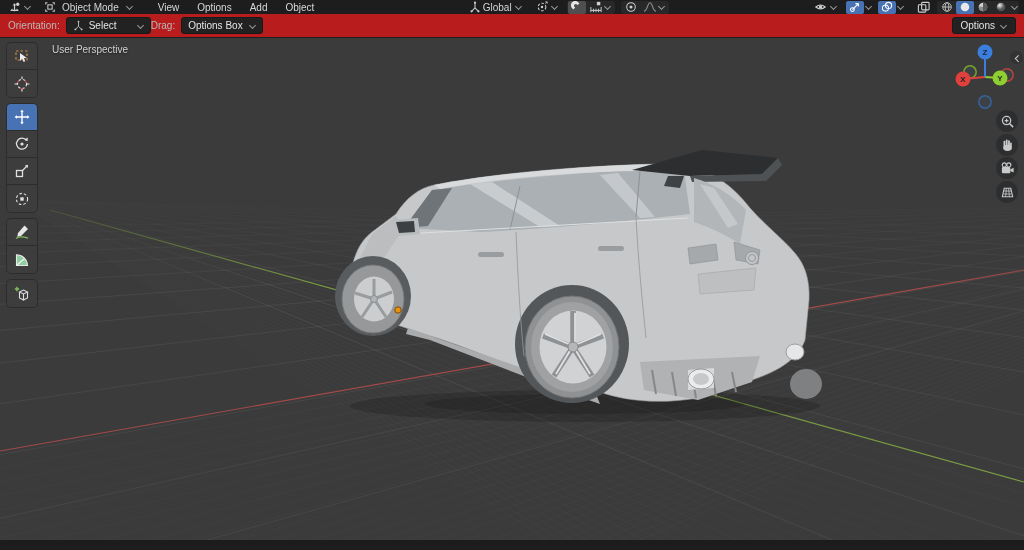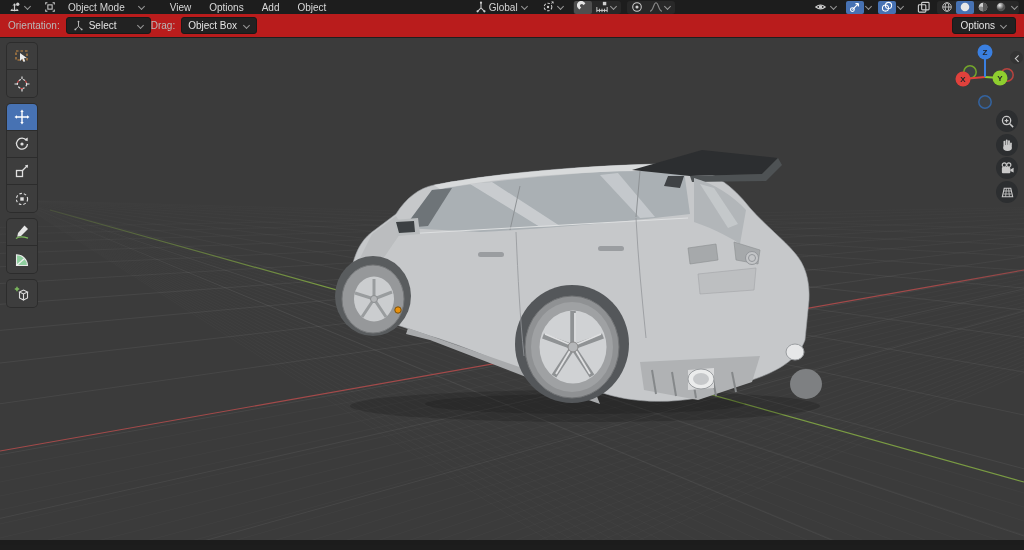"Object Mode" .modebtn { gap: 12px -> 6px }
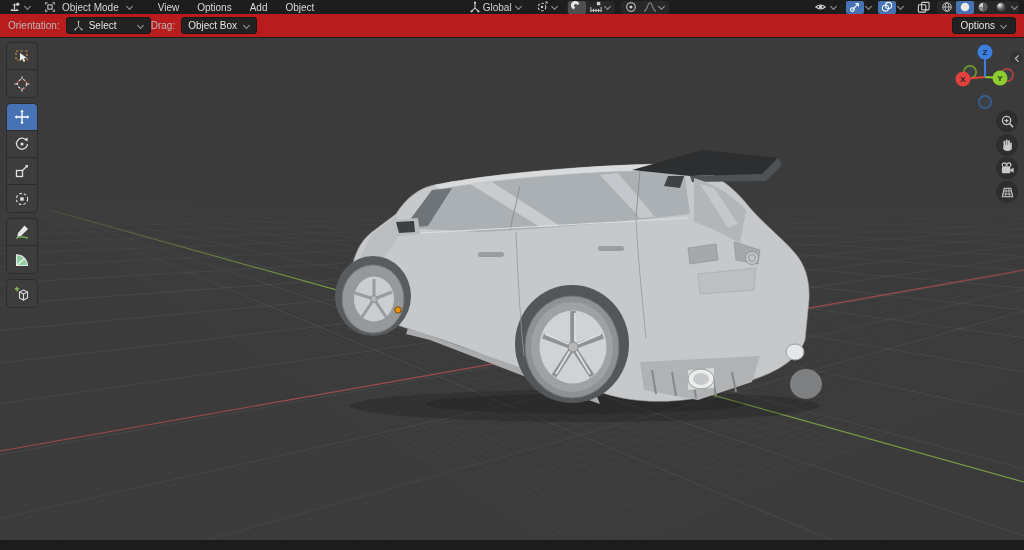"Object Box" span { text: Object -> Options }
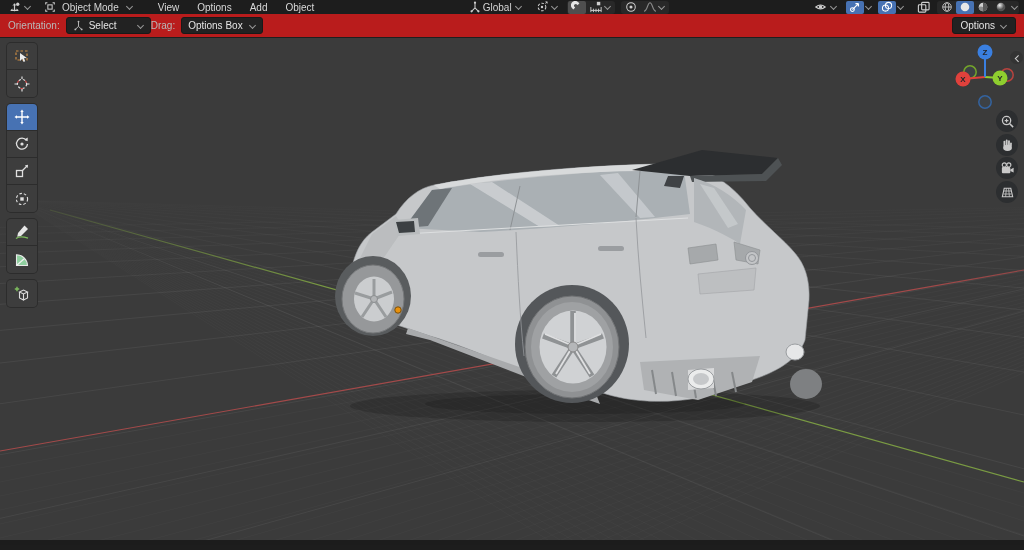"User Perspective" div { html: none -> <div>User Perspective</div> }
